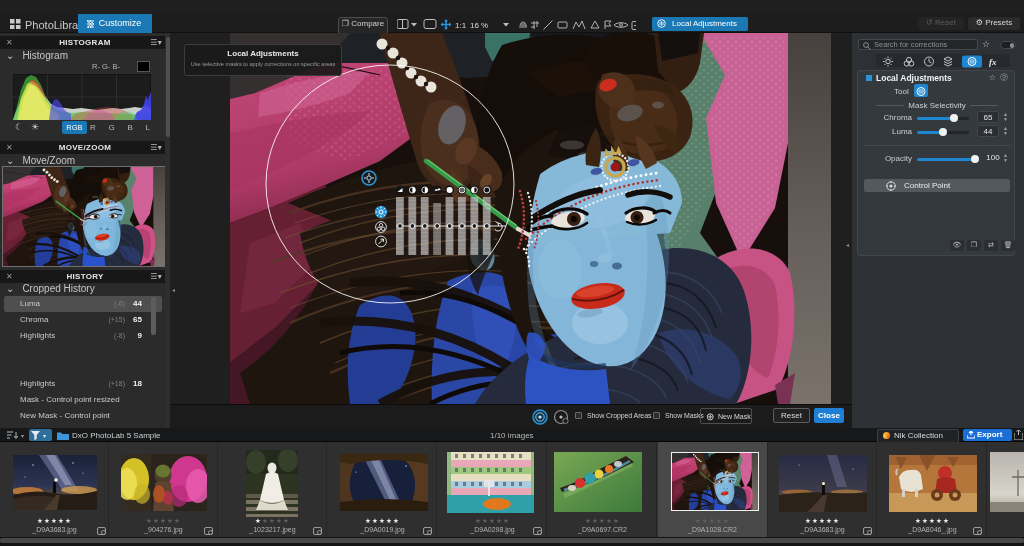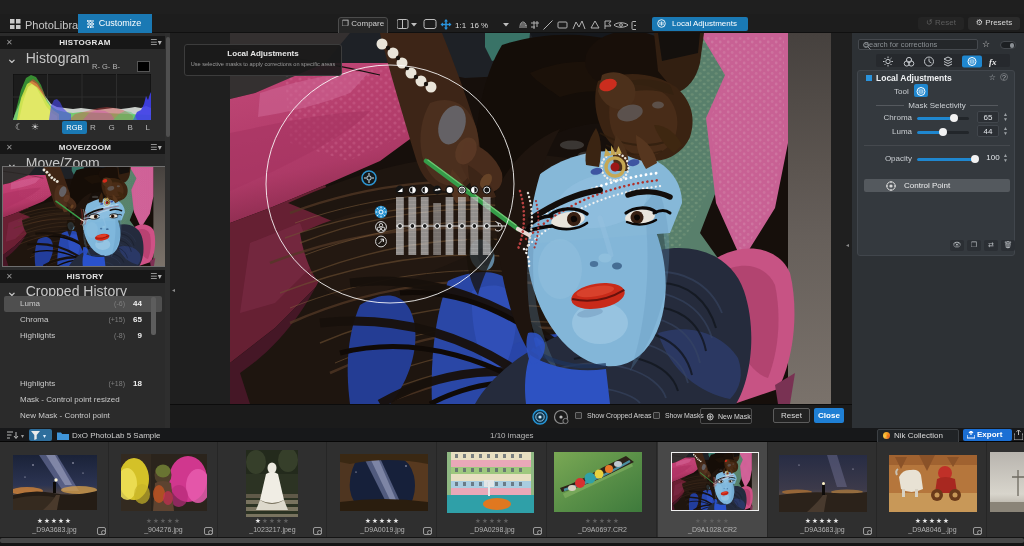"Search for corrections" span { margin-left: 5px -> 15px }
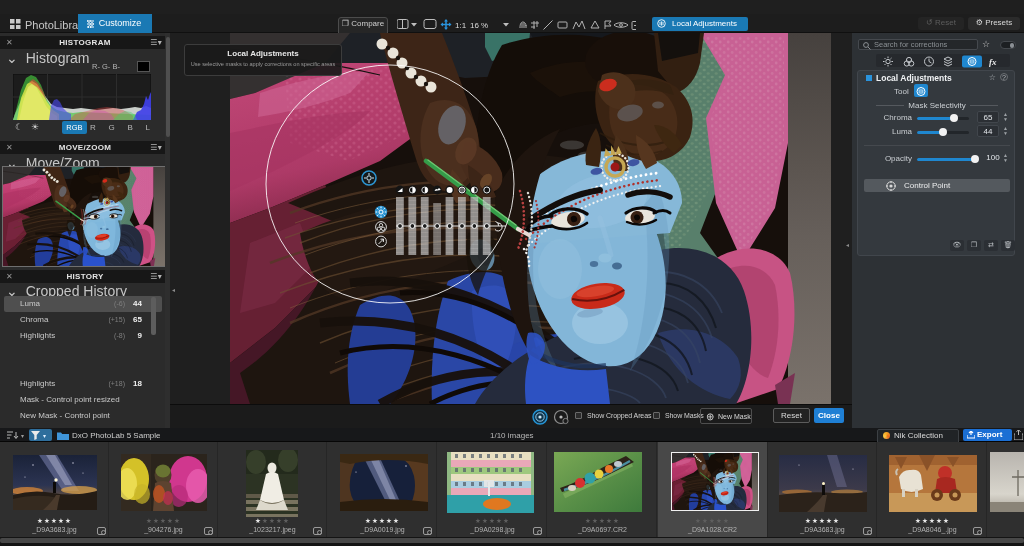"⌄ Histogram" .prow { font-size: 14px -> 10px }
